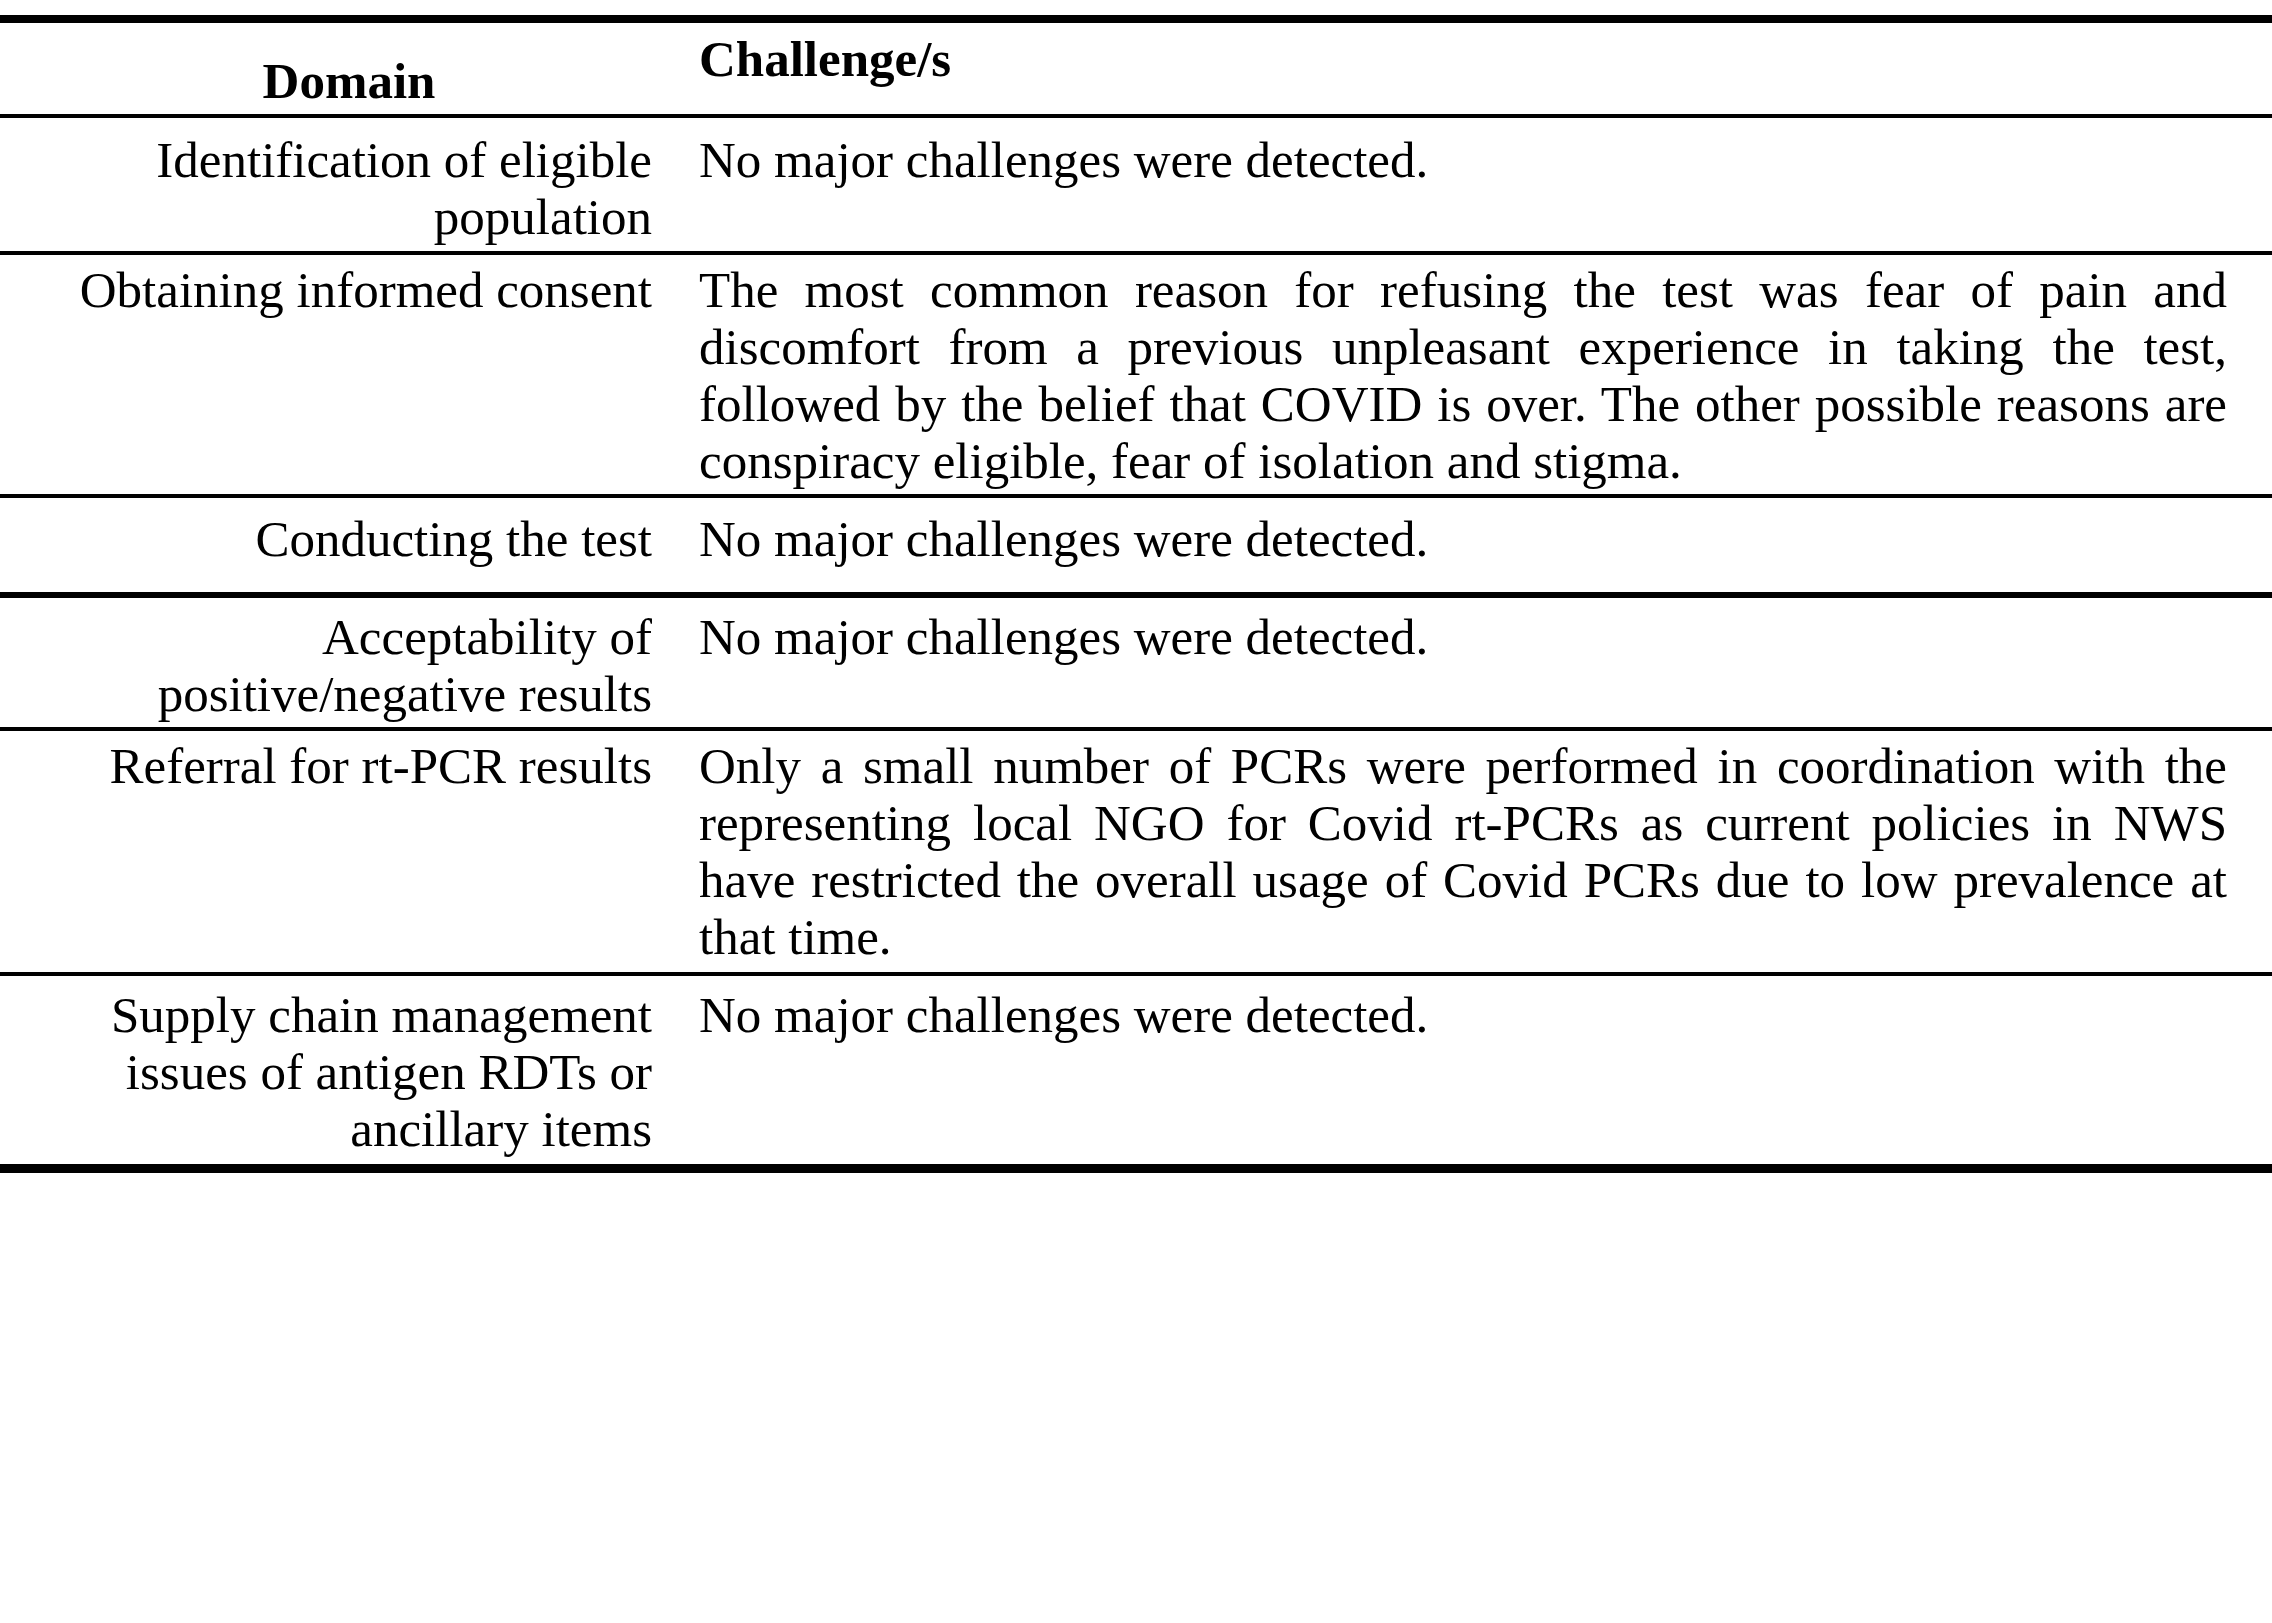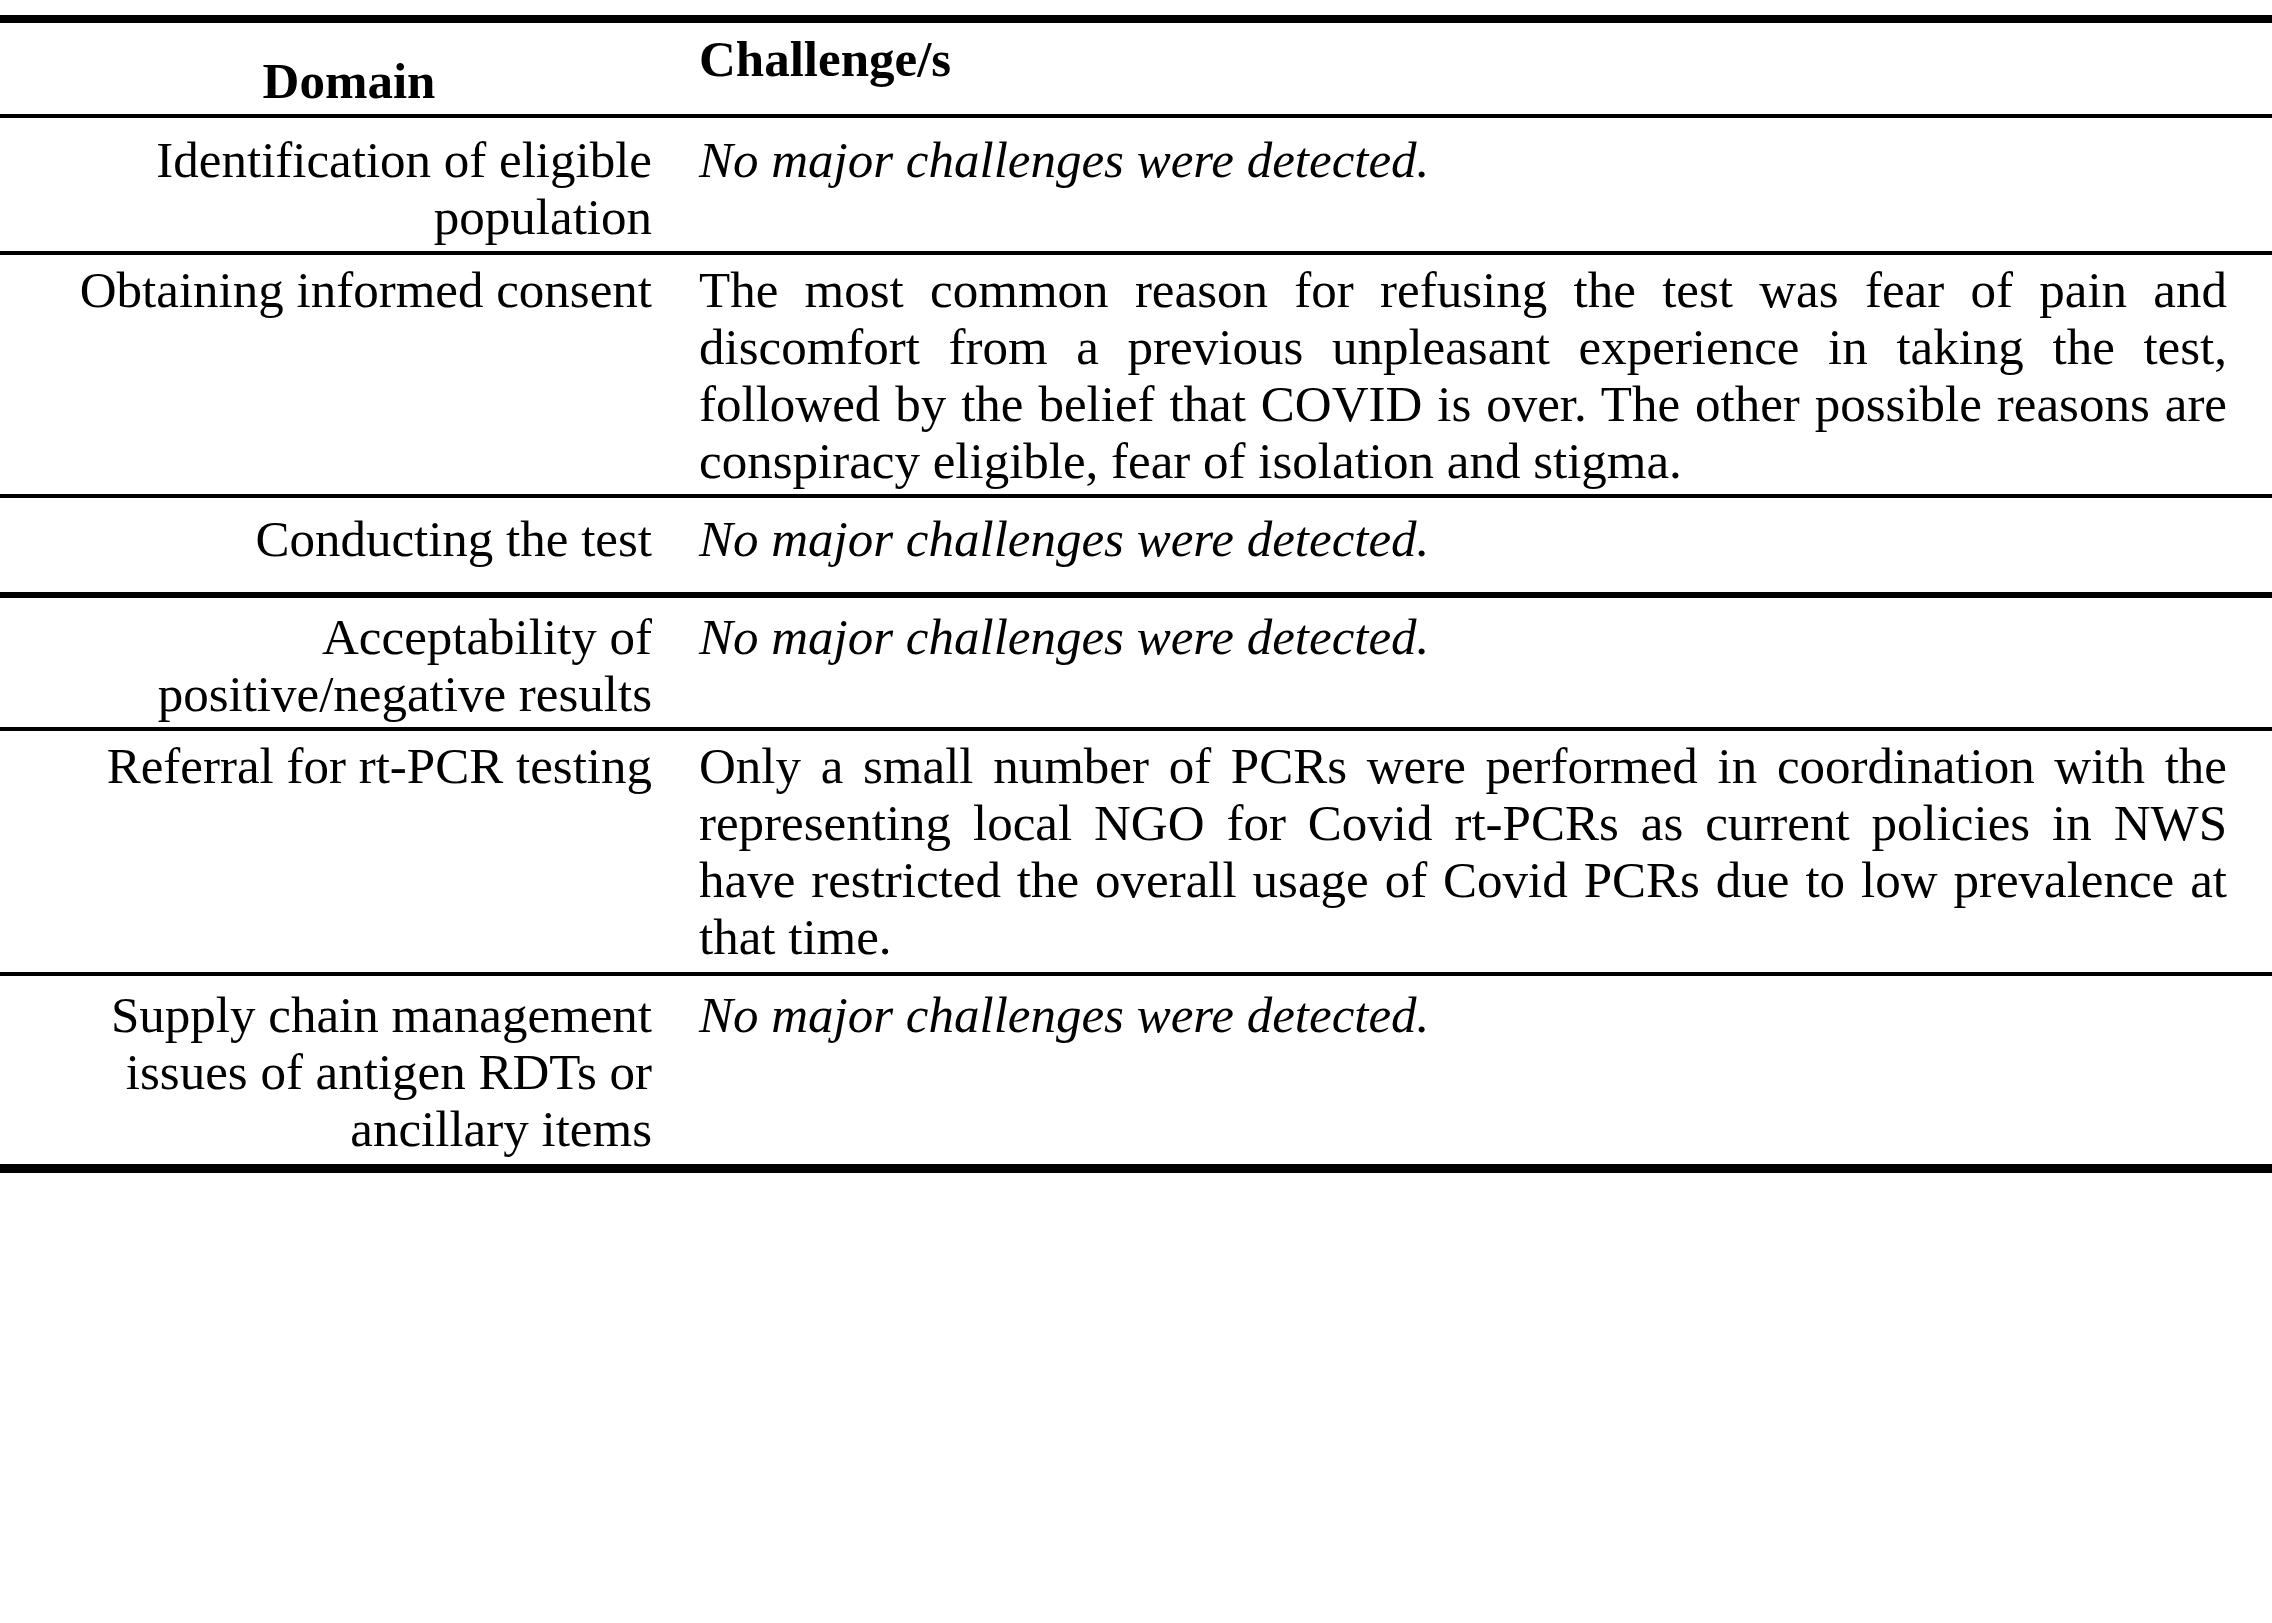"No major challenges were detected." td.ccell.preline { font-style: italic -> none }
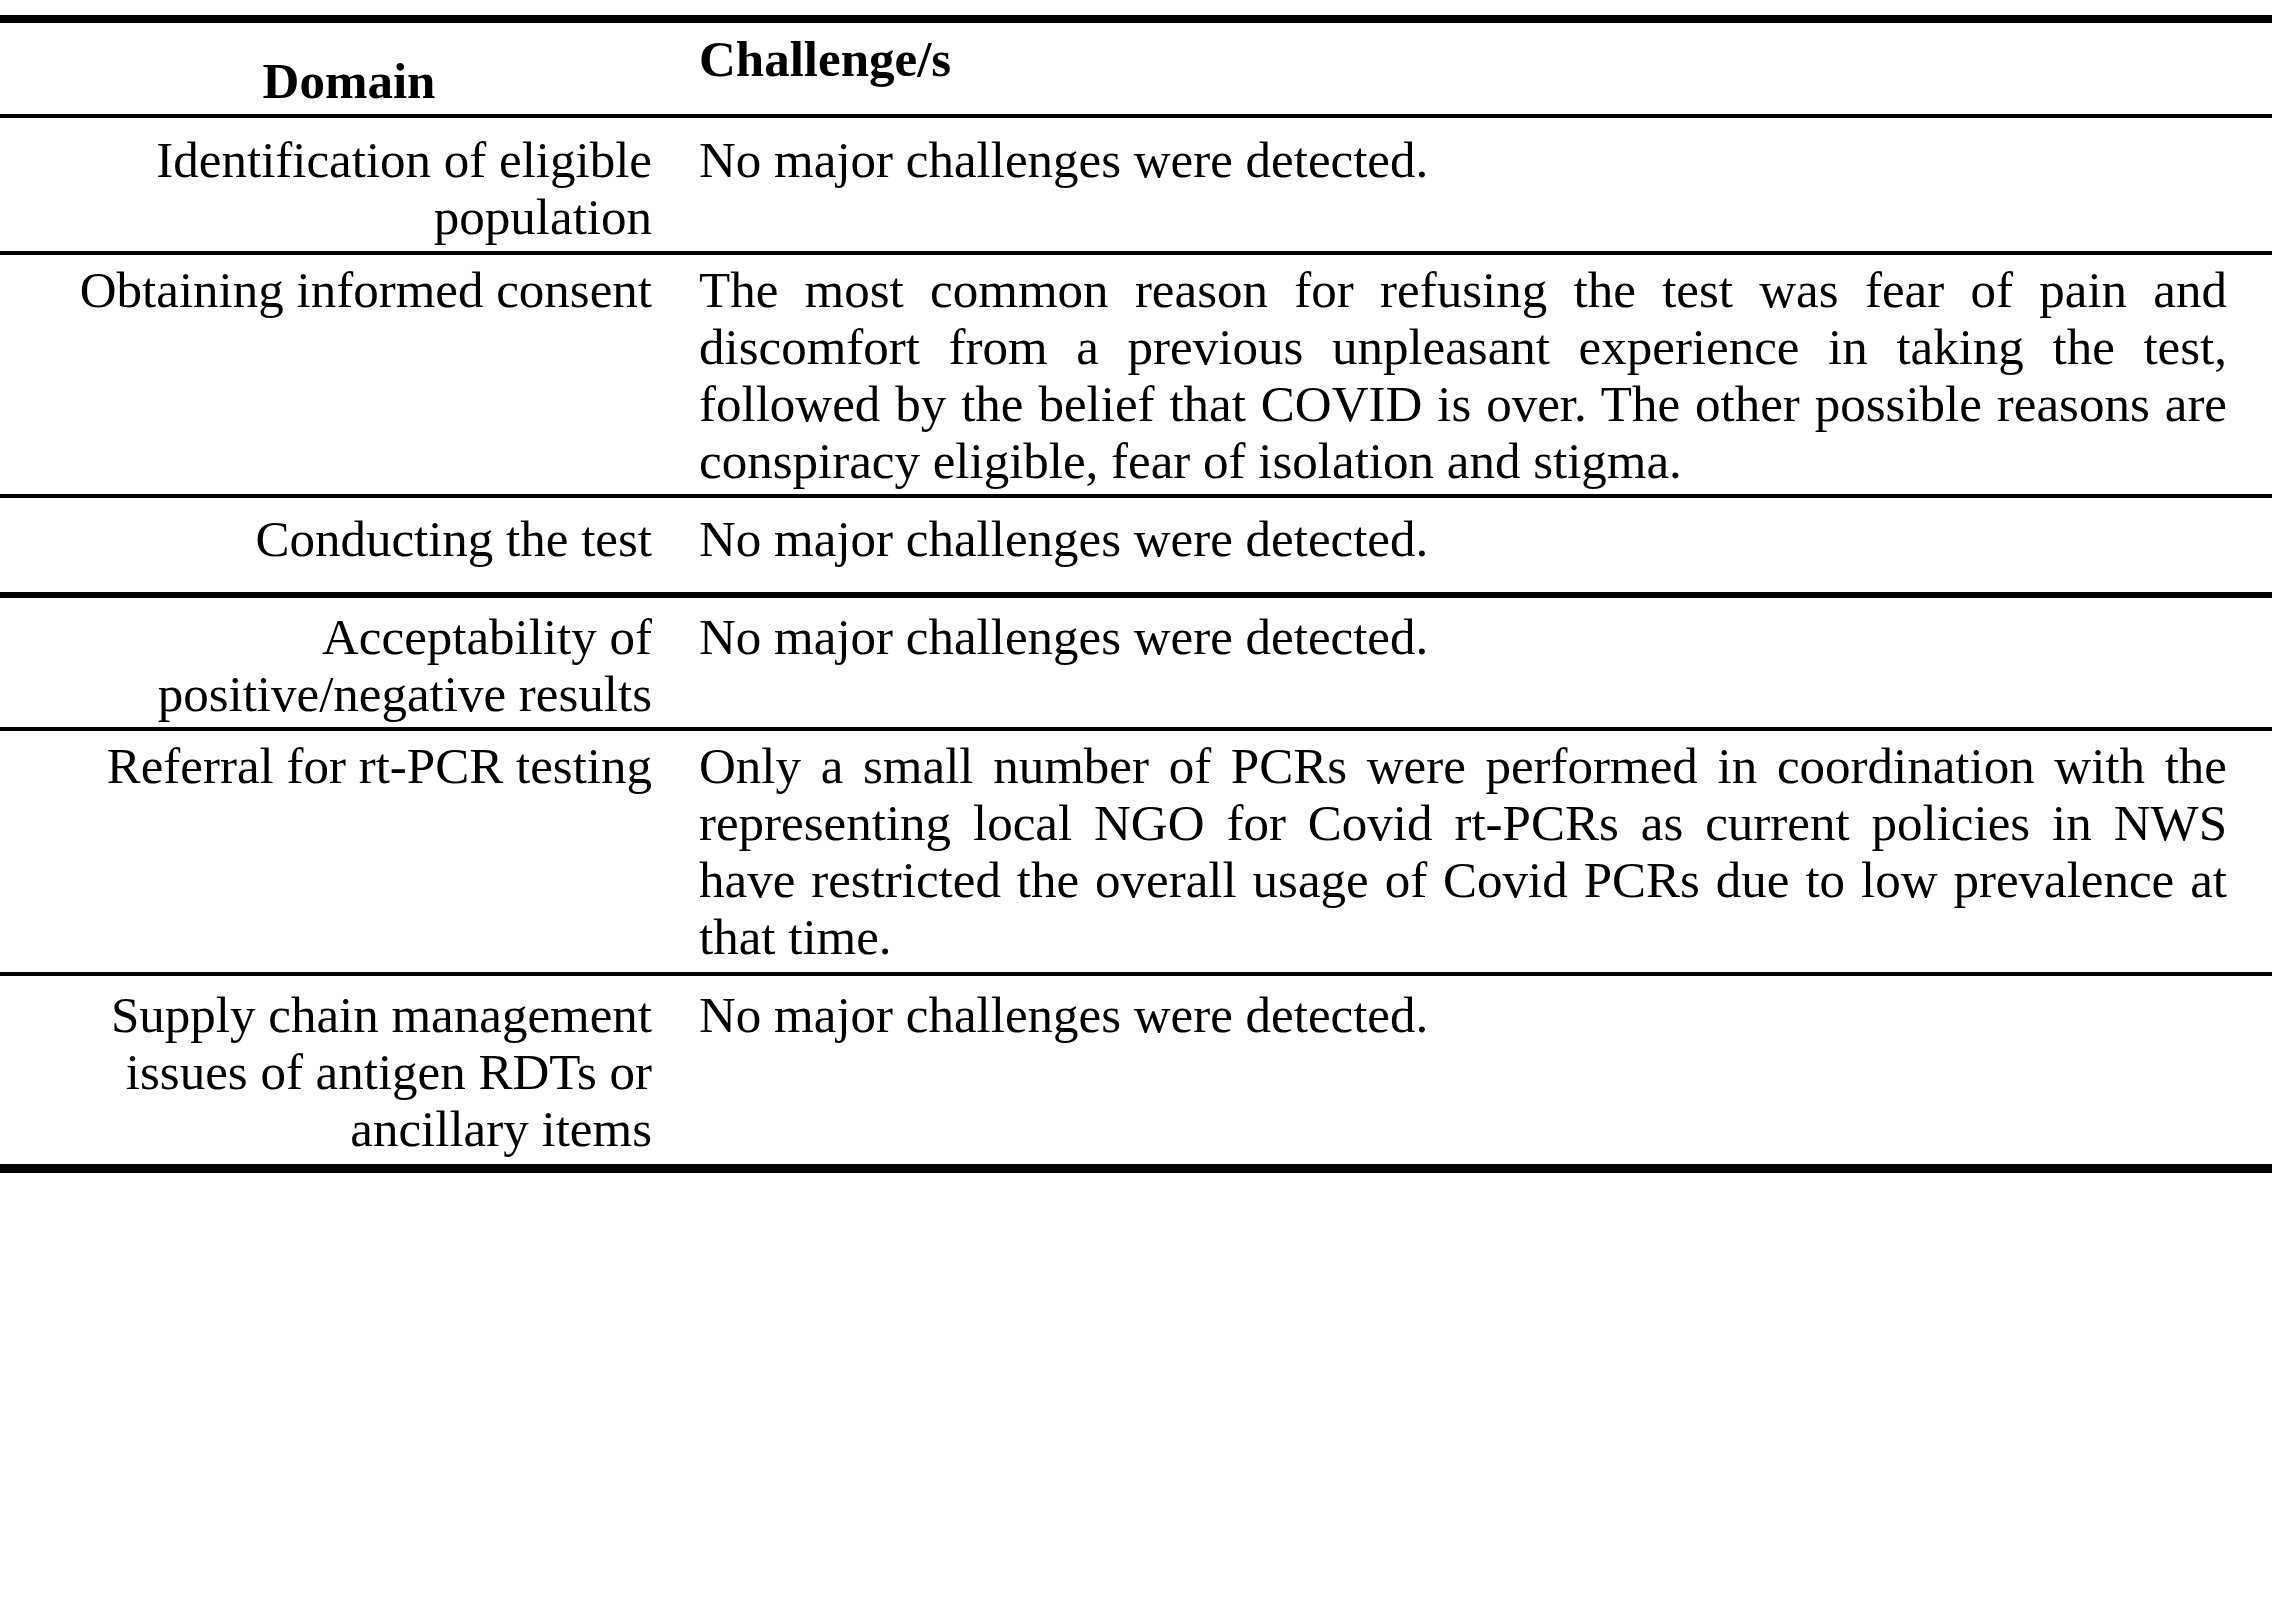"Referral for rt-PCR testing" td.dcell { text: testing -> results }
